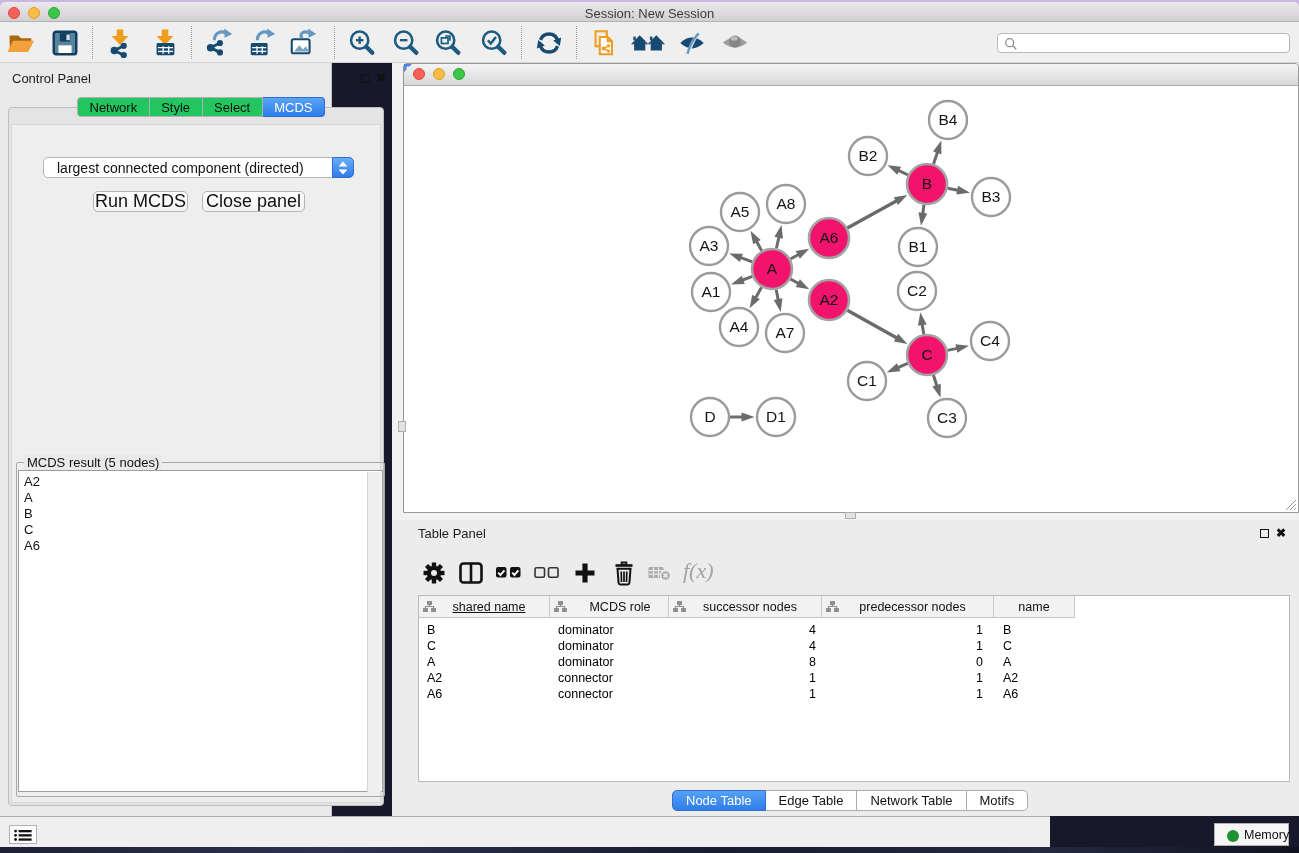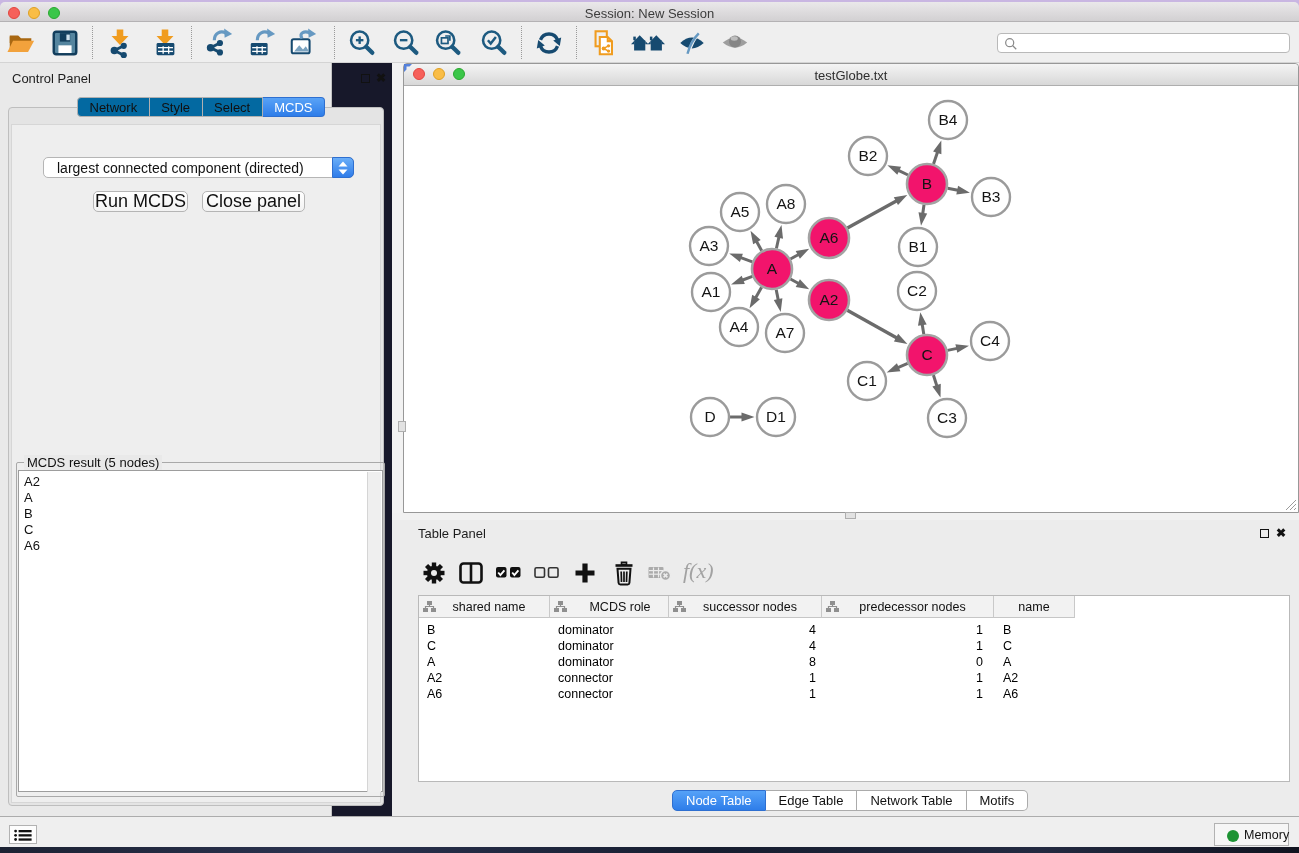"testGlobe.txt" div.abs { html: <div>testGlobe.txt</div> -> none }
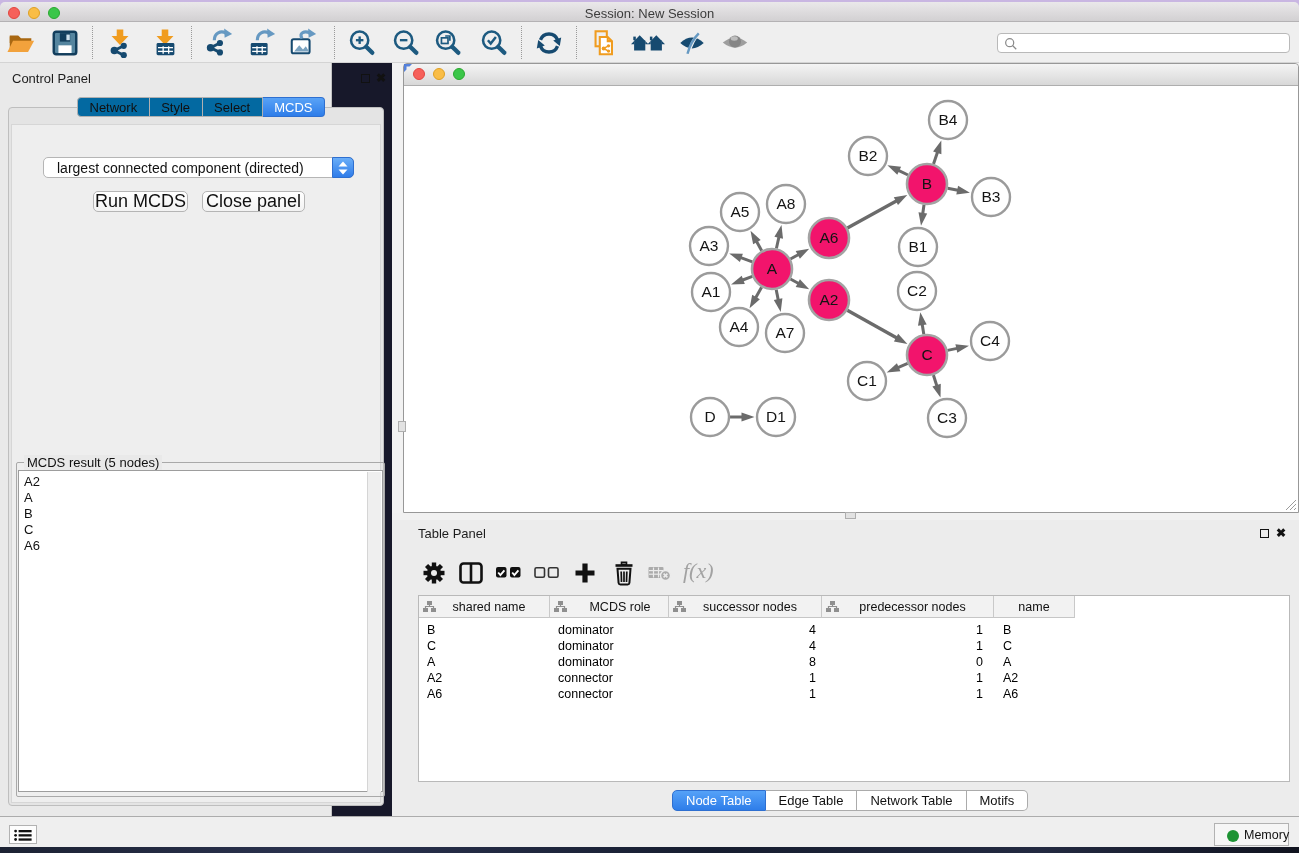"Network" .cptab { background: #0369a1 -> #22c55e }
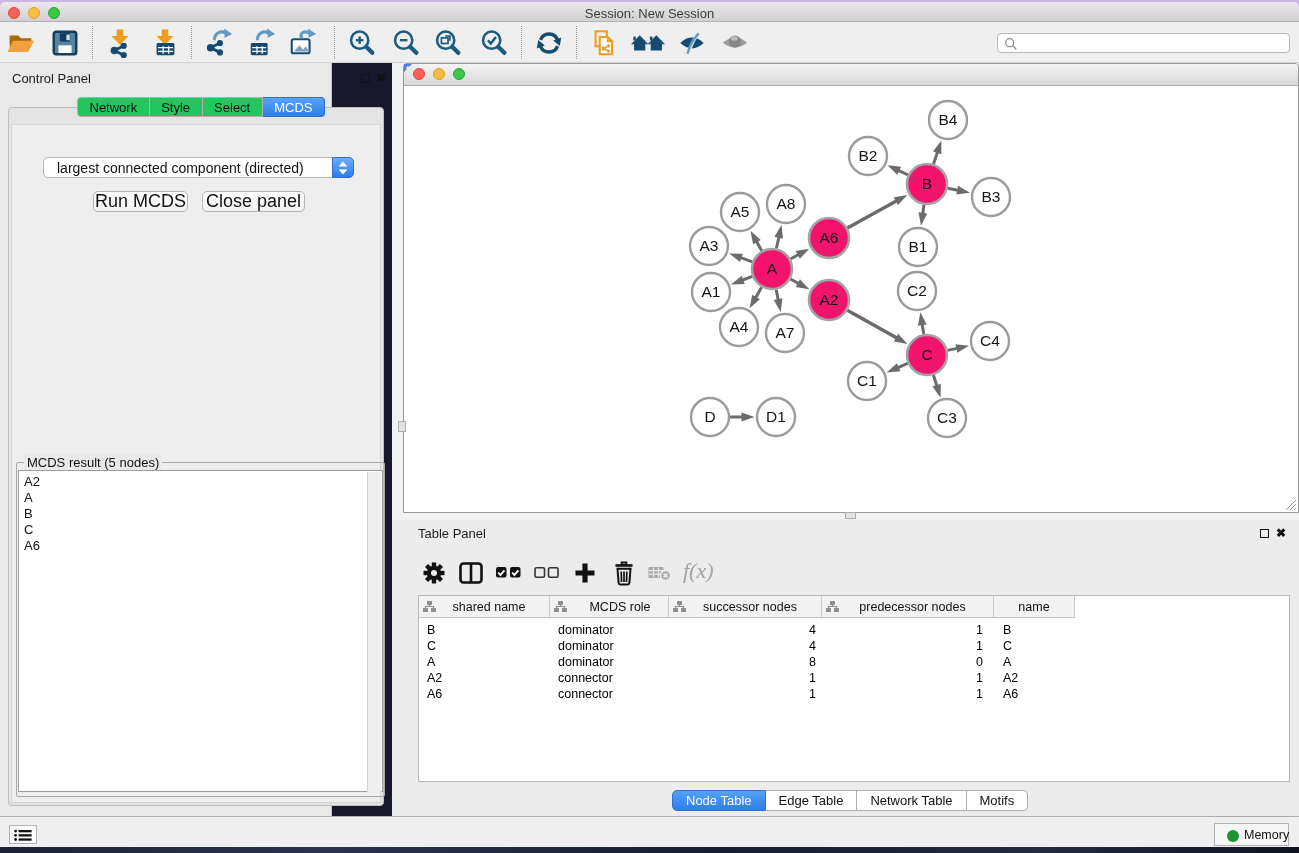"shared name" div.thead { text-decoration: none -> underline }
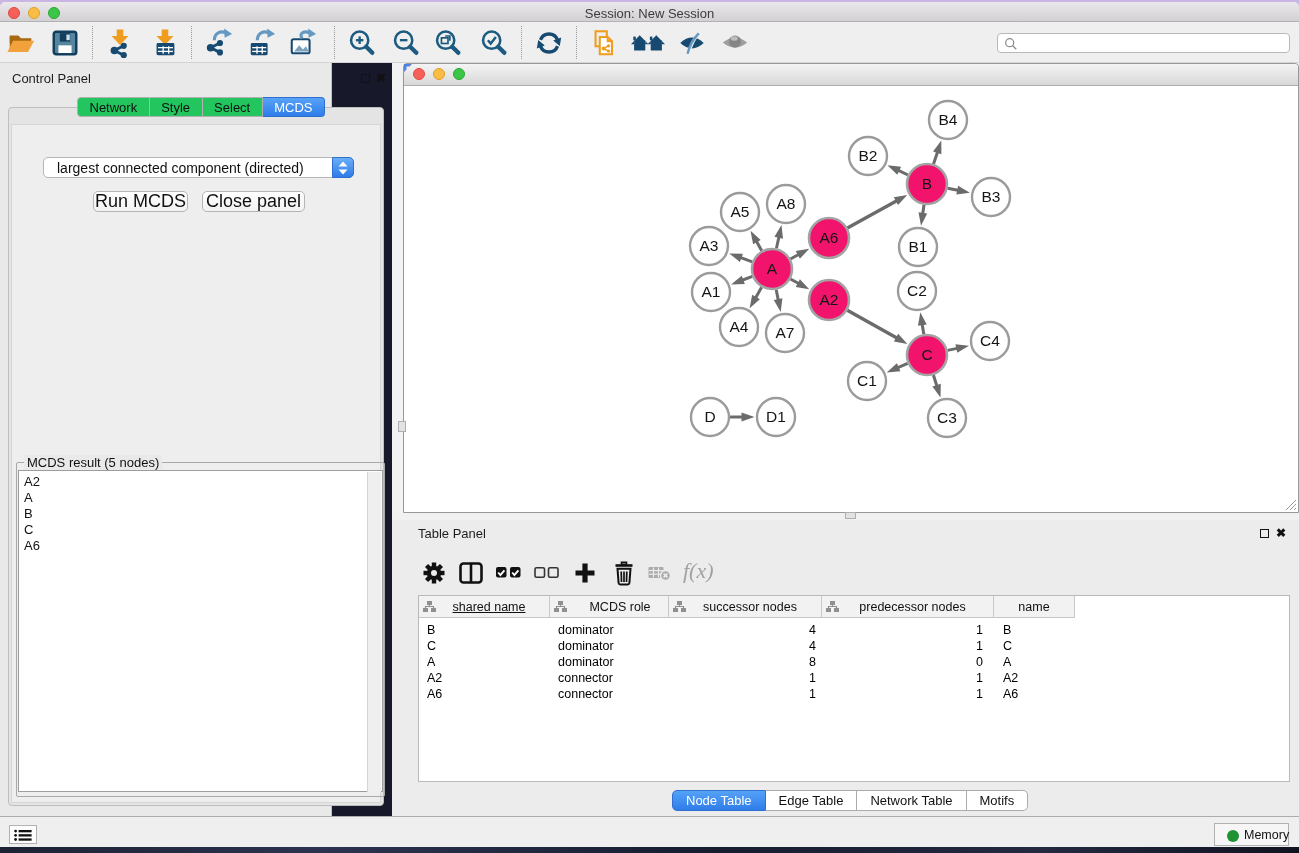"Memory" #statusbar { width: 1299px -> 1050px }
